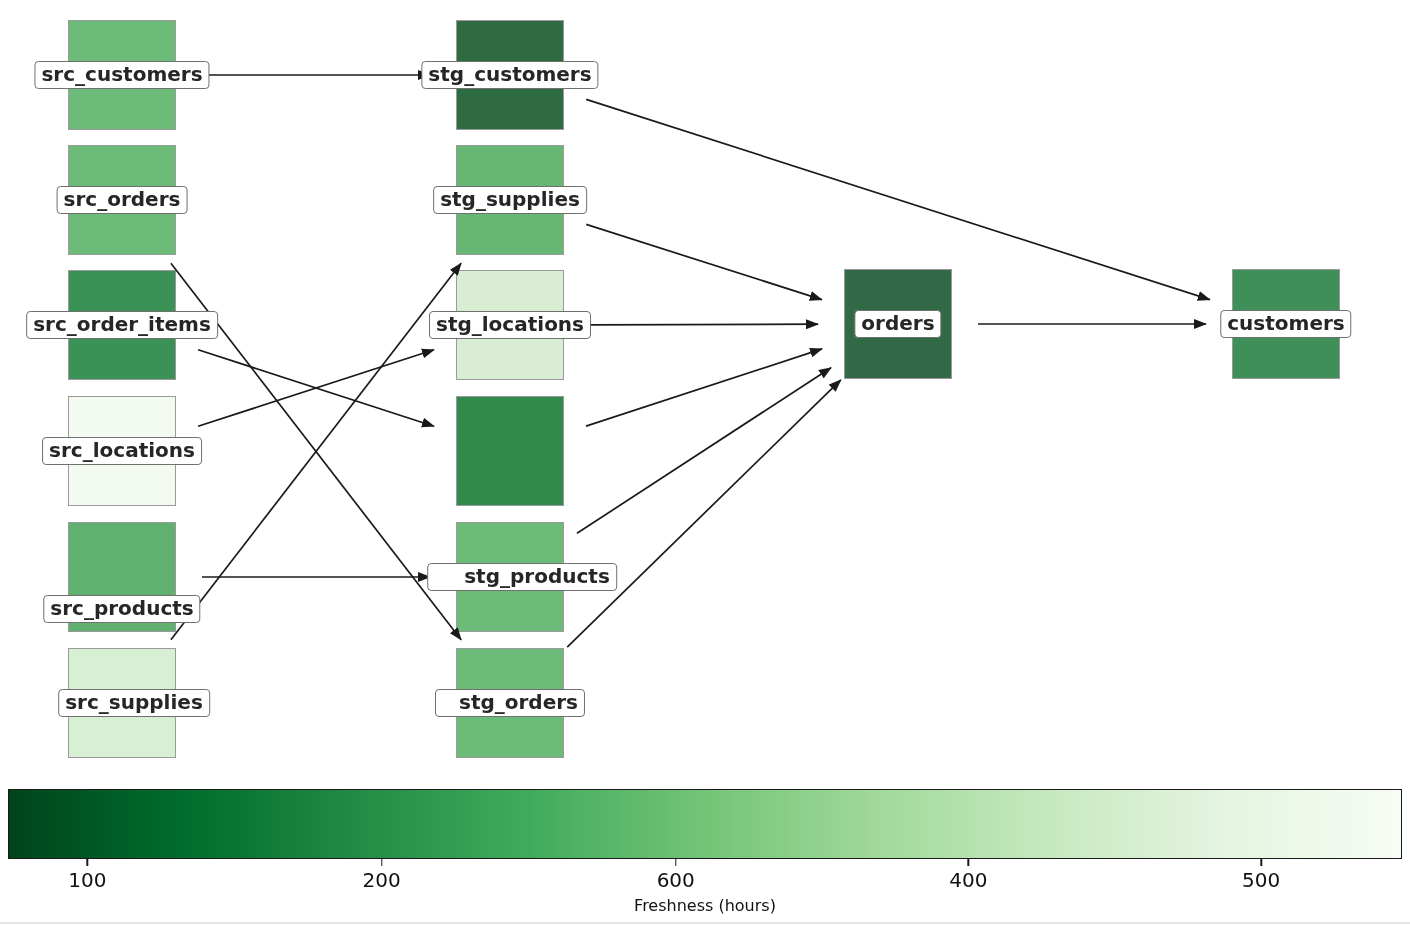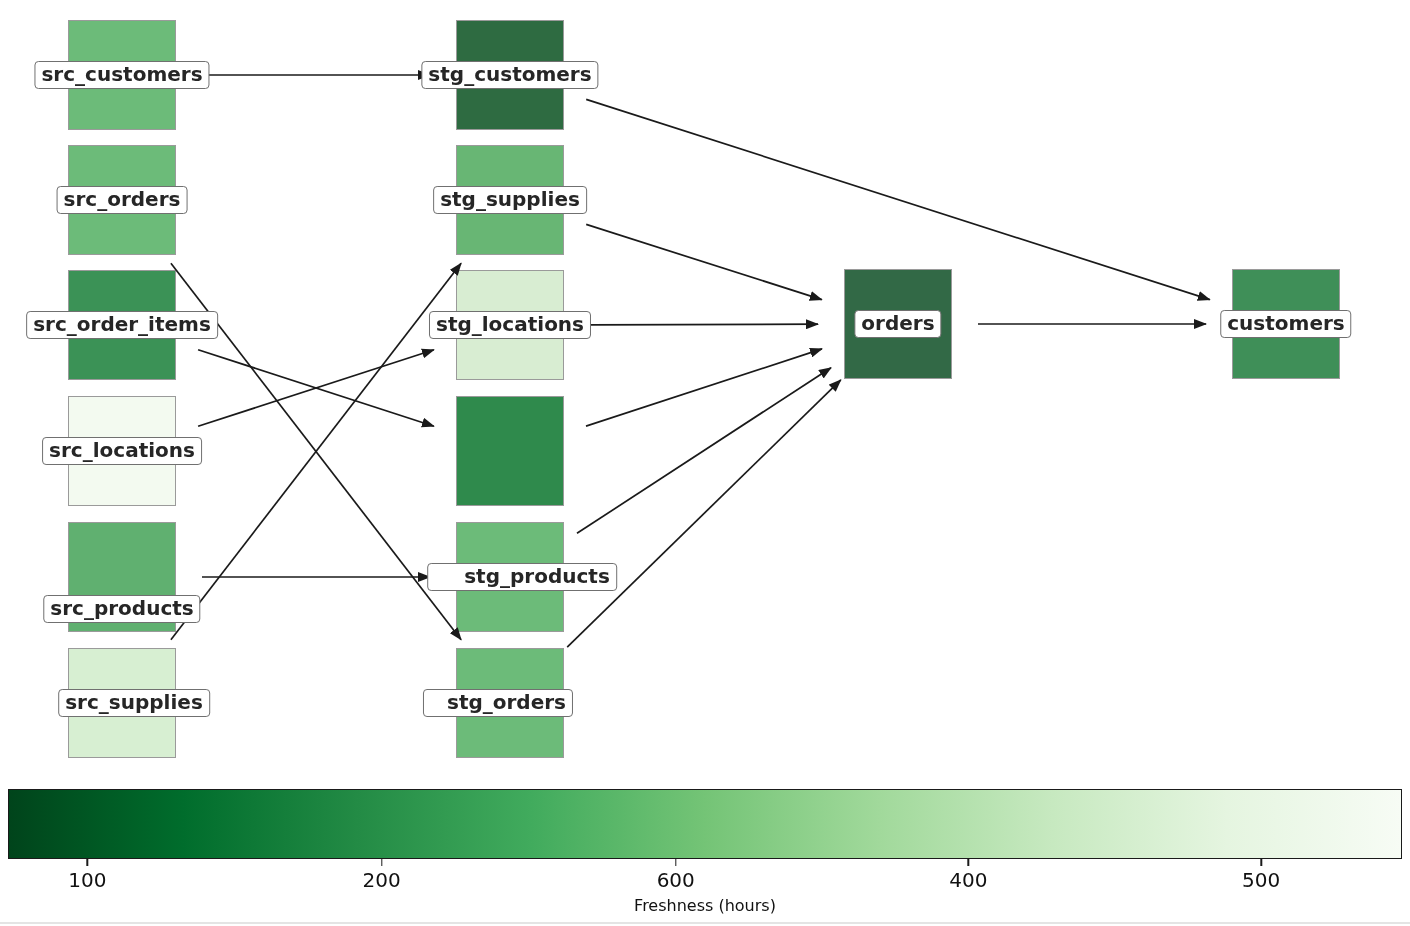"stg_orders" div.node-label { left: 498px -> 510px }
